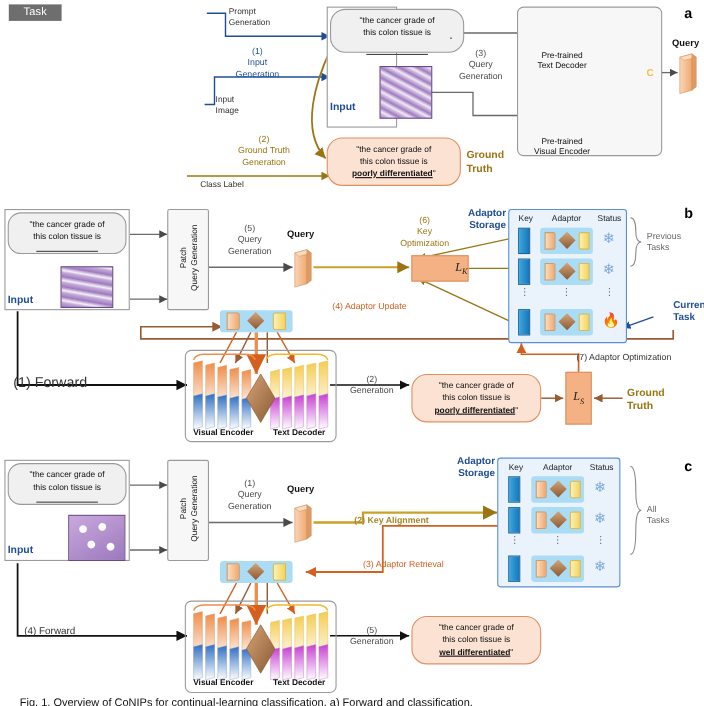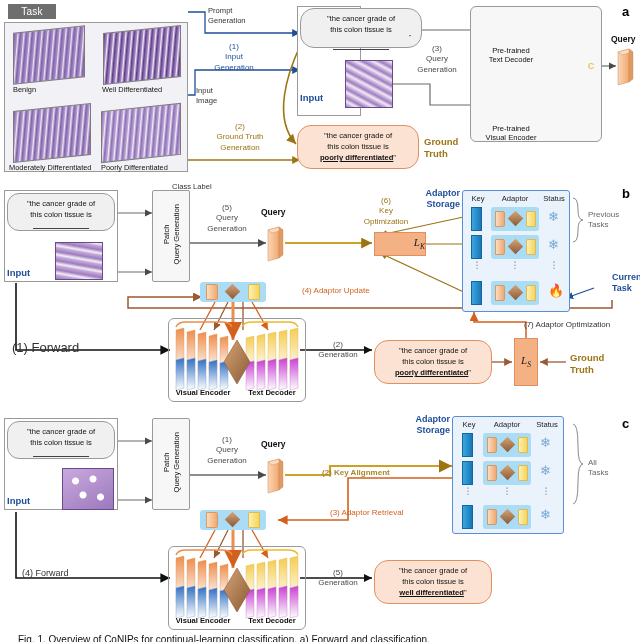"Benign" div.abs { html: <div> <div></div> <div>Benign</div> <div></div> <div>Well Differentiated</div> <div></div> <div>Moderately Differentiated</div> <div></div> <div>Poorly Differentiated</div> </div> -> none }
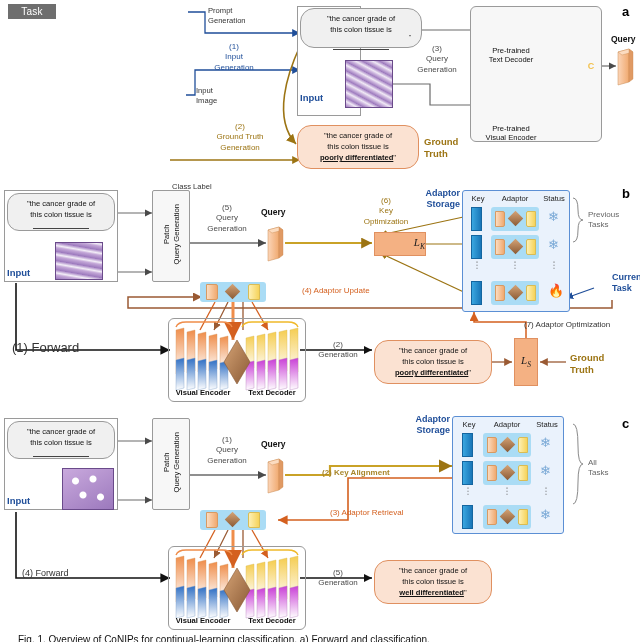"Class Label" div.abs { left: 172px -> 182px; margin-top: 19px -> none }
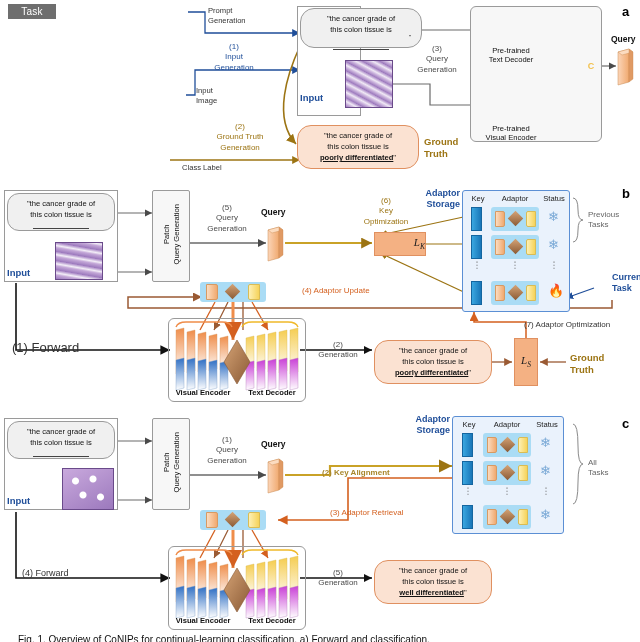"(4) Adaptor Update" div.abs { top: 286px -> 274px }
